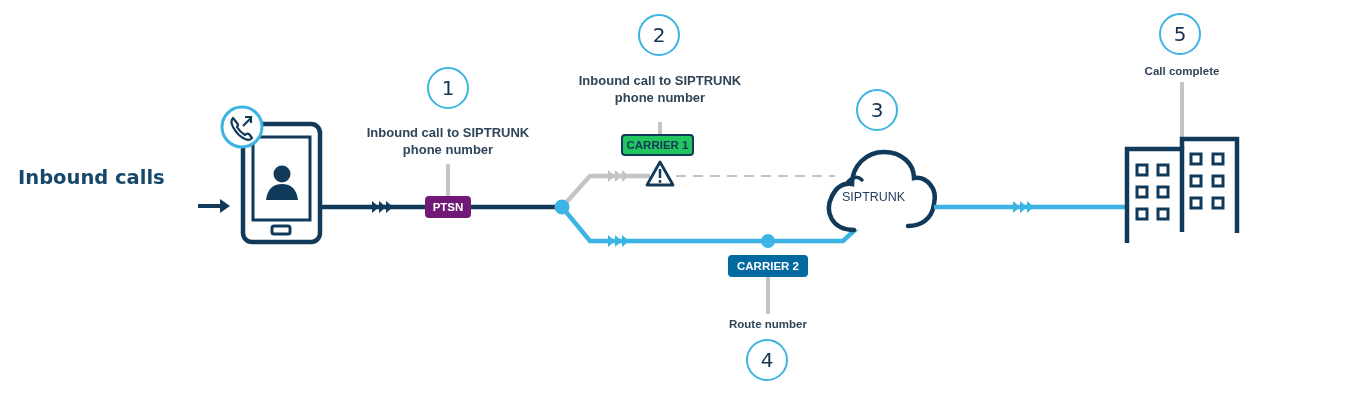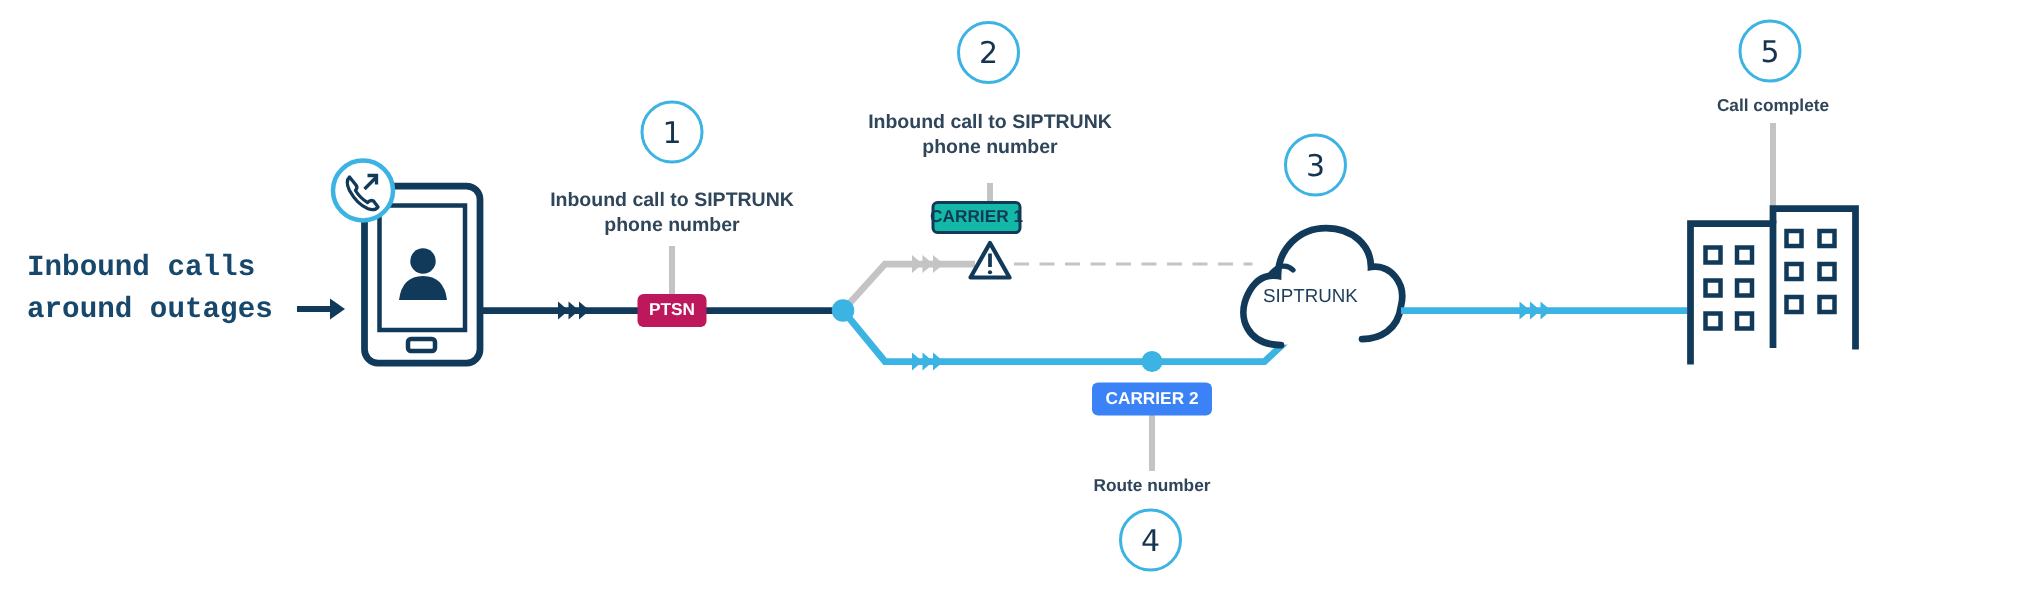"CARRIER 1" .badge.c1 { background: #14b8a6 -> #22c55e; width: 60px -> 73px }
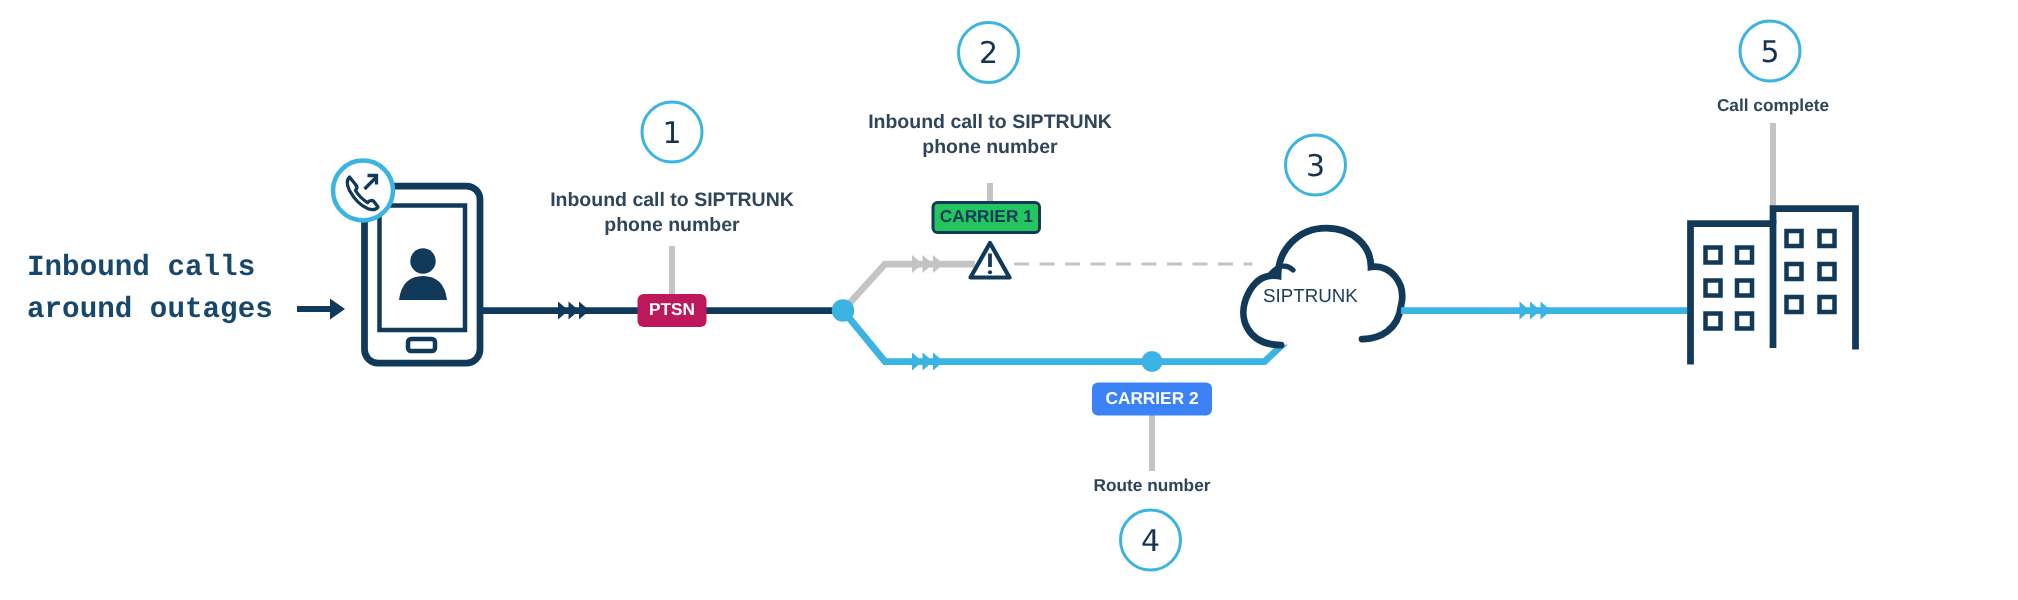"Inbound calls" .headline div { font-family: Liberation Mono, monospace -> none }
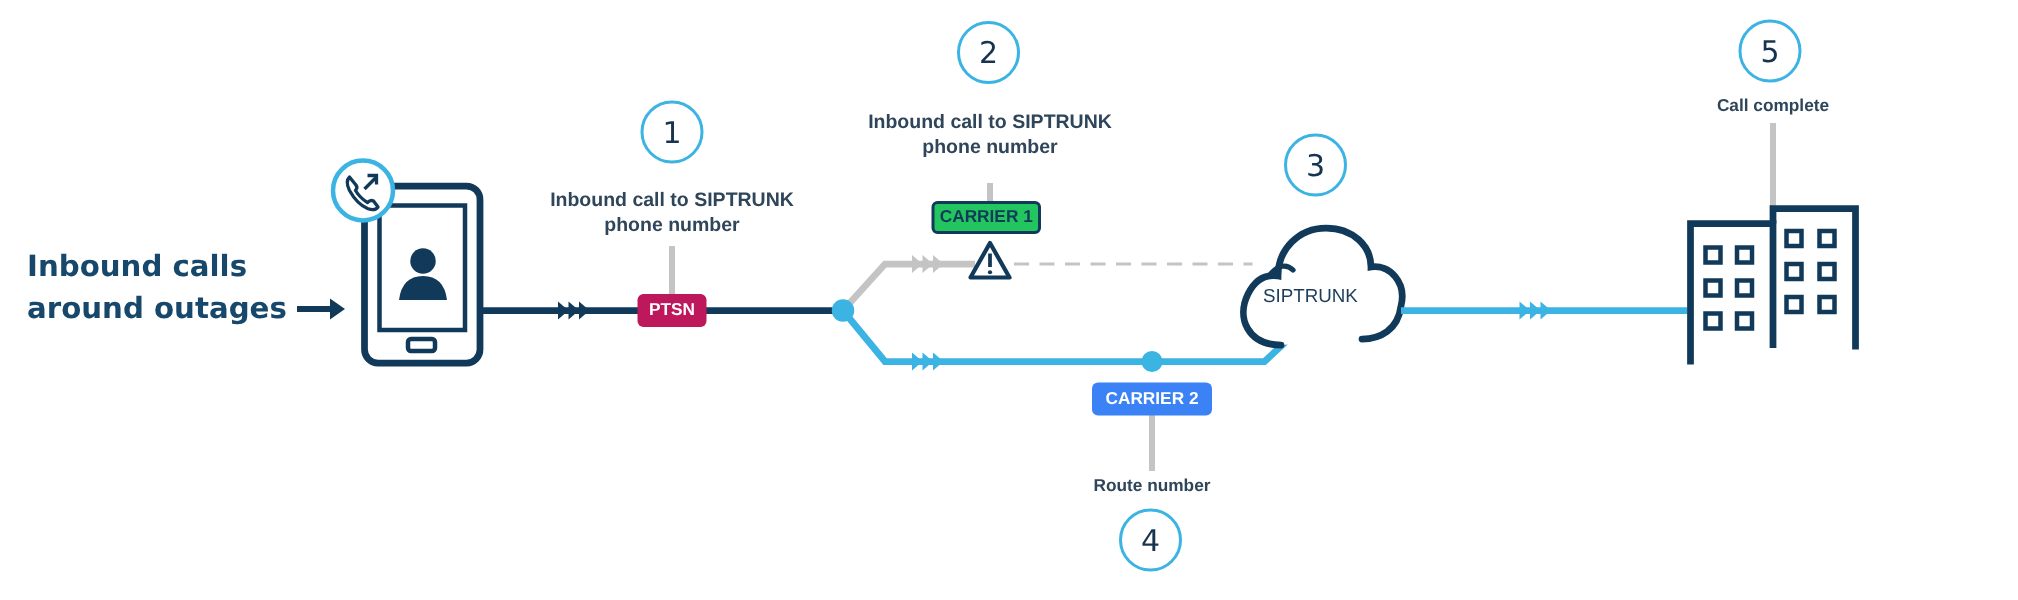"around outages" div { html: <div>around outages</div> -> none }
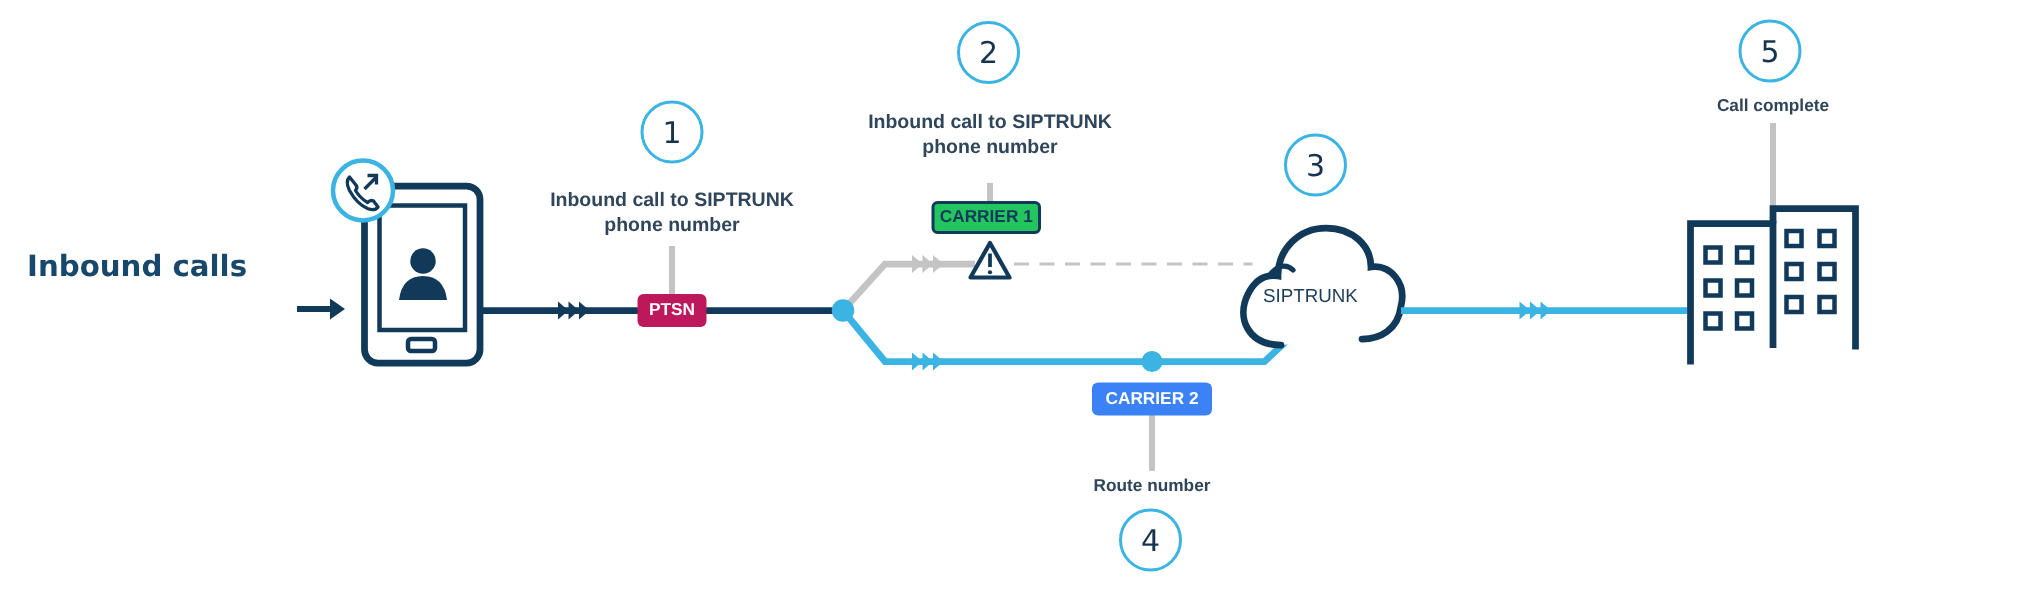"PTSN" .badge.ptsn { background: #be185d -> #701a75 }
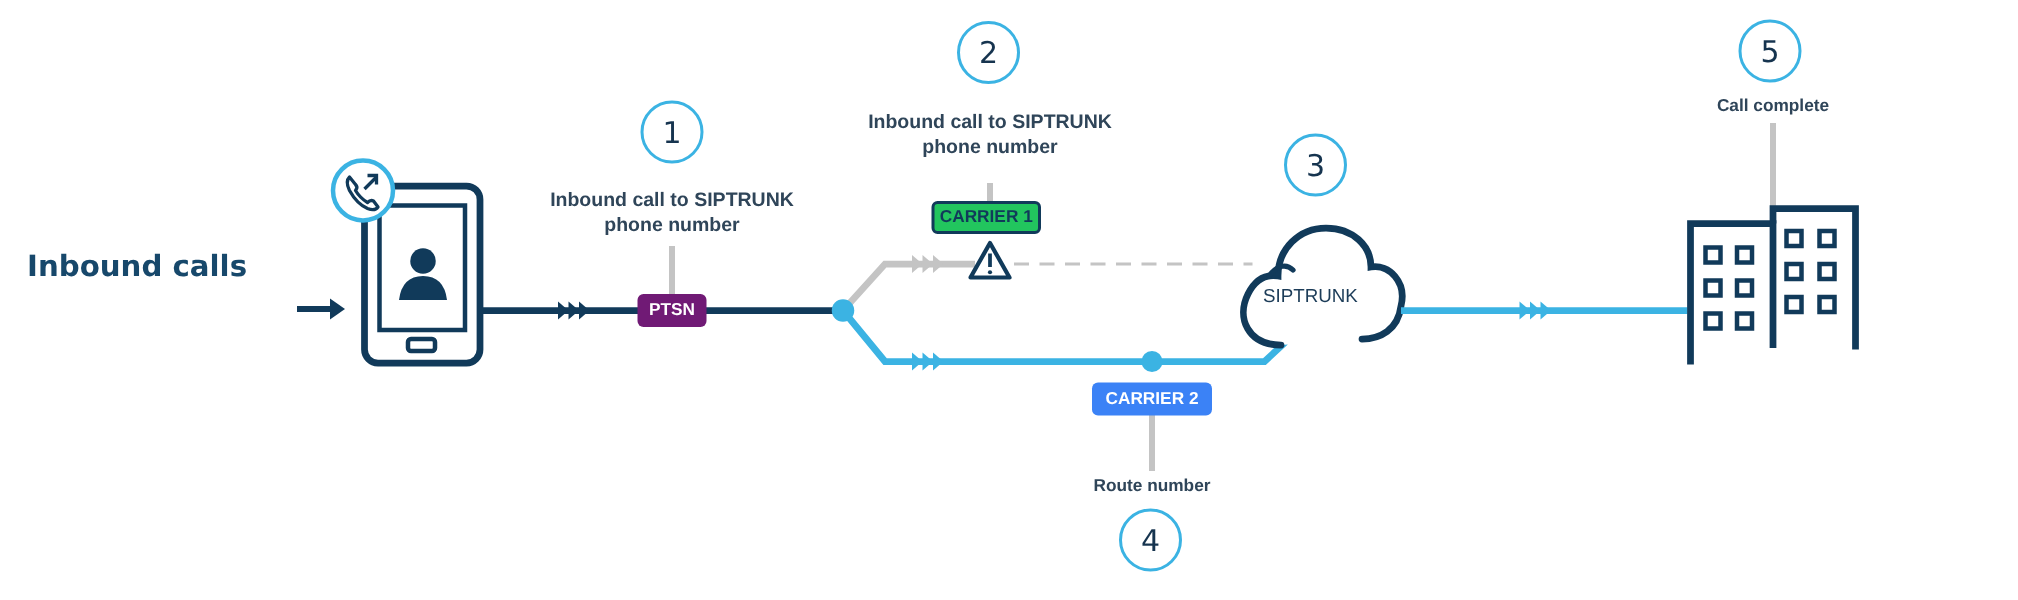"CARRIER 2" .badge.c2 { background: #3b82f6 -> #0369a1 }
